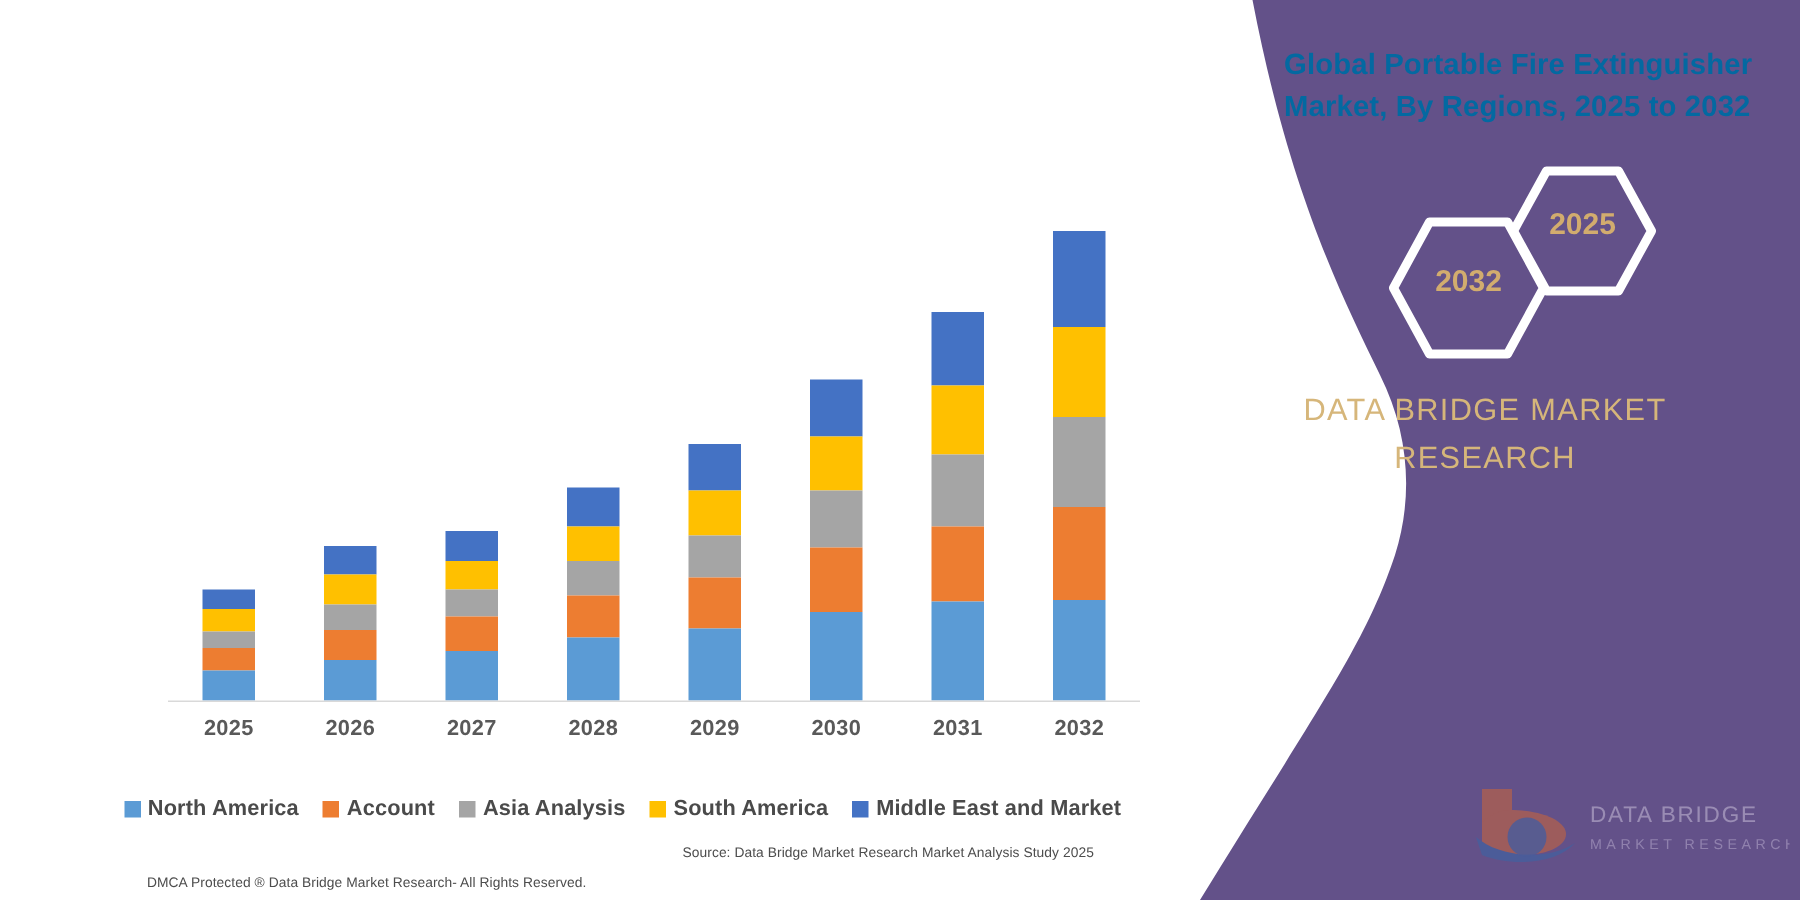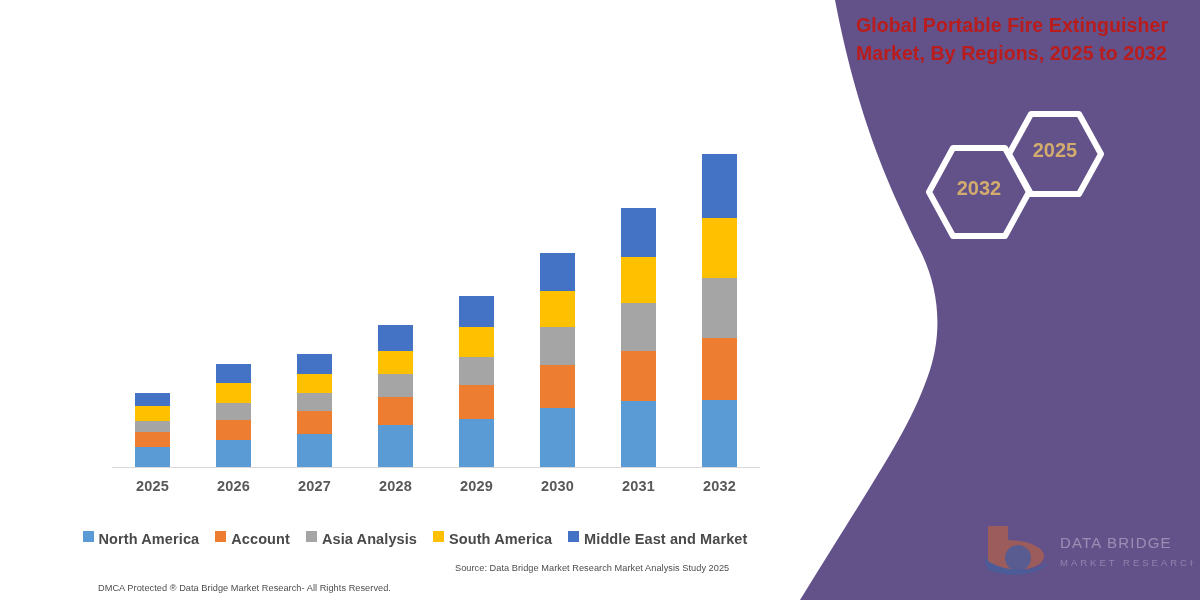"Global Portable Fire Extinguisher" .panel-title { color: #b91c1c -> #0369a1; top: 12px -> 30px }
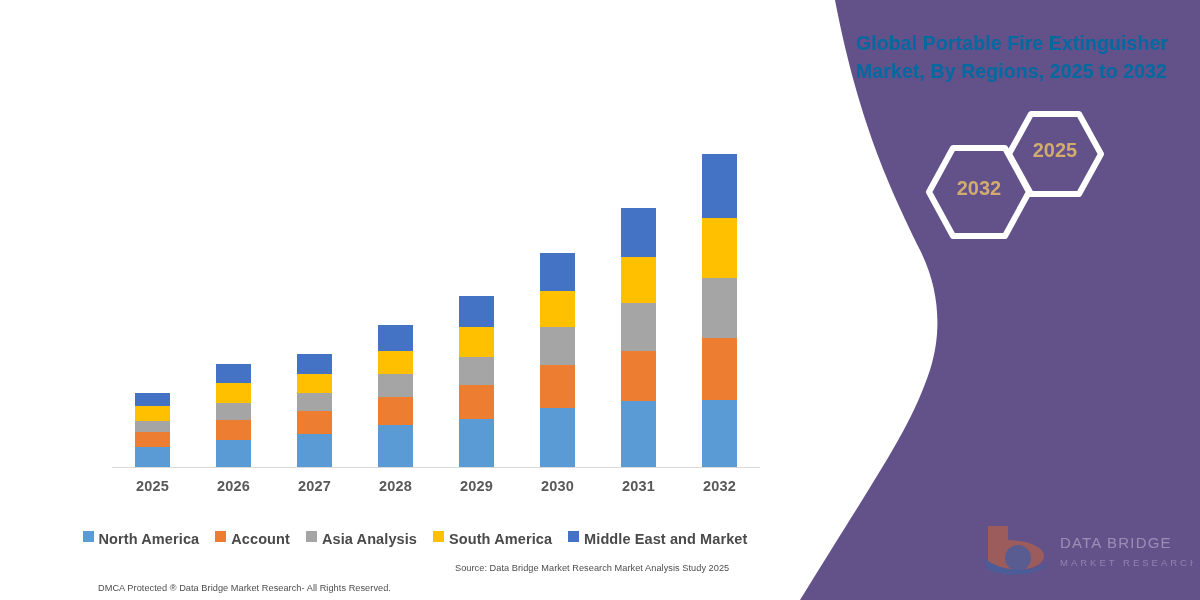"DATA BRIDGE MARKET RESEARCH" div.brand-name { html: none -> <div>DATA BRIDGE MARKET RESEARCH</div> }
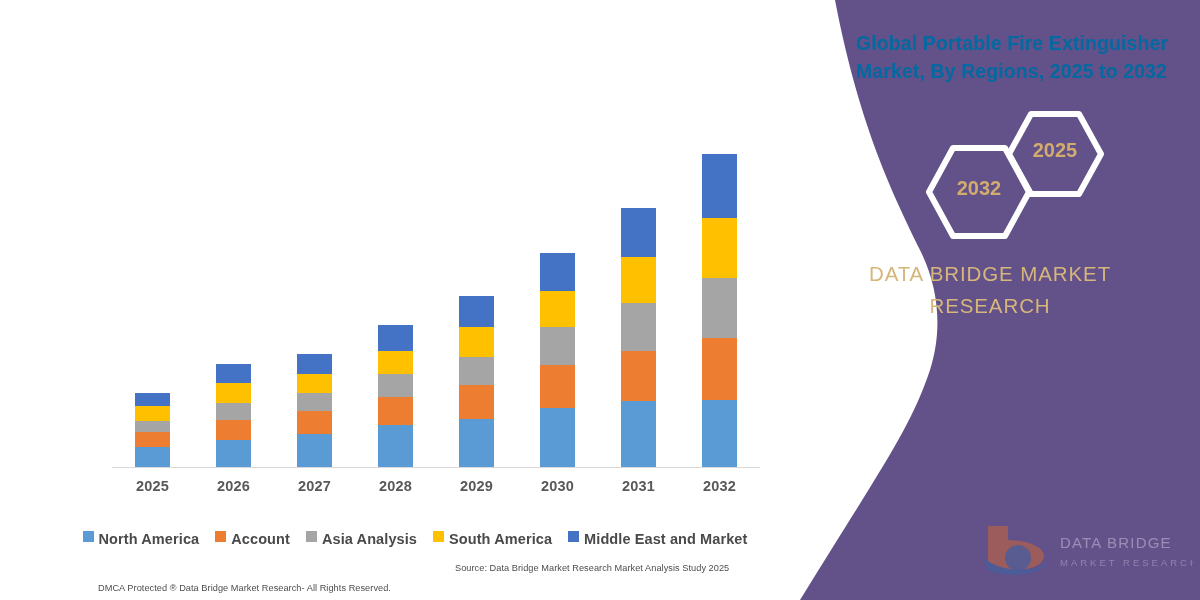"North America" .legend-item { align-items: none -> center }
